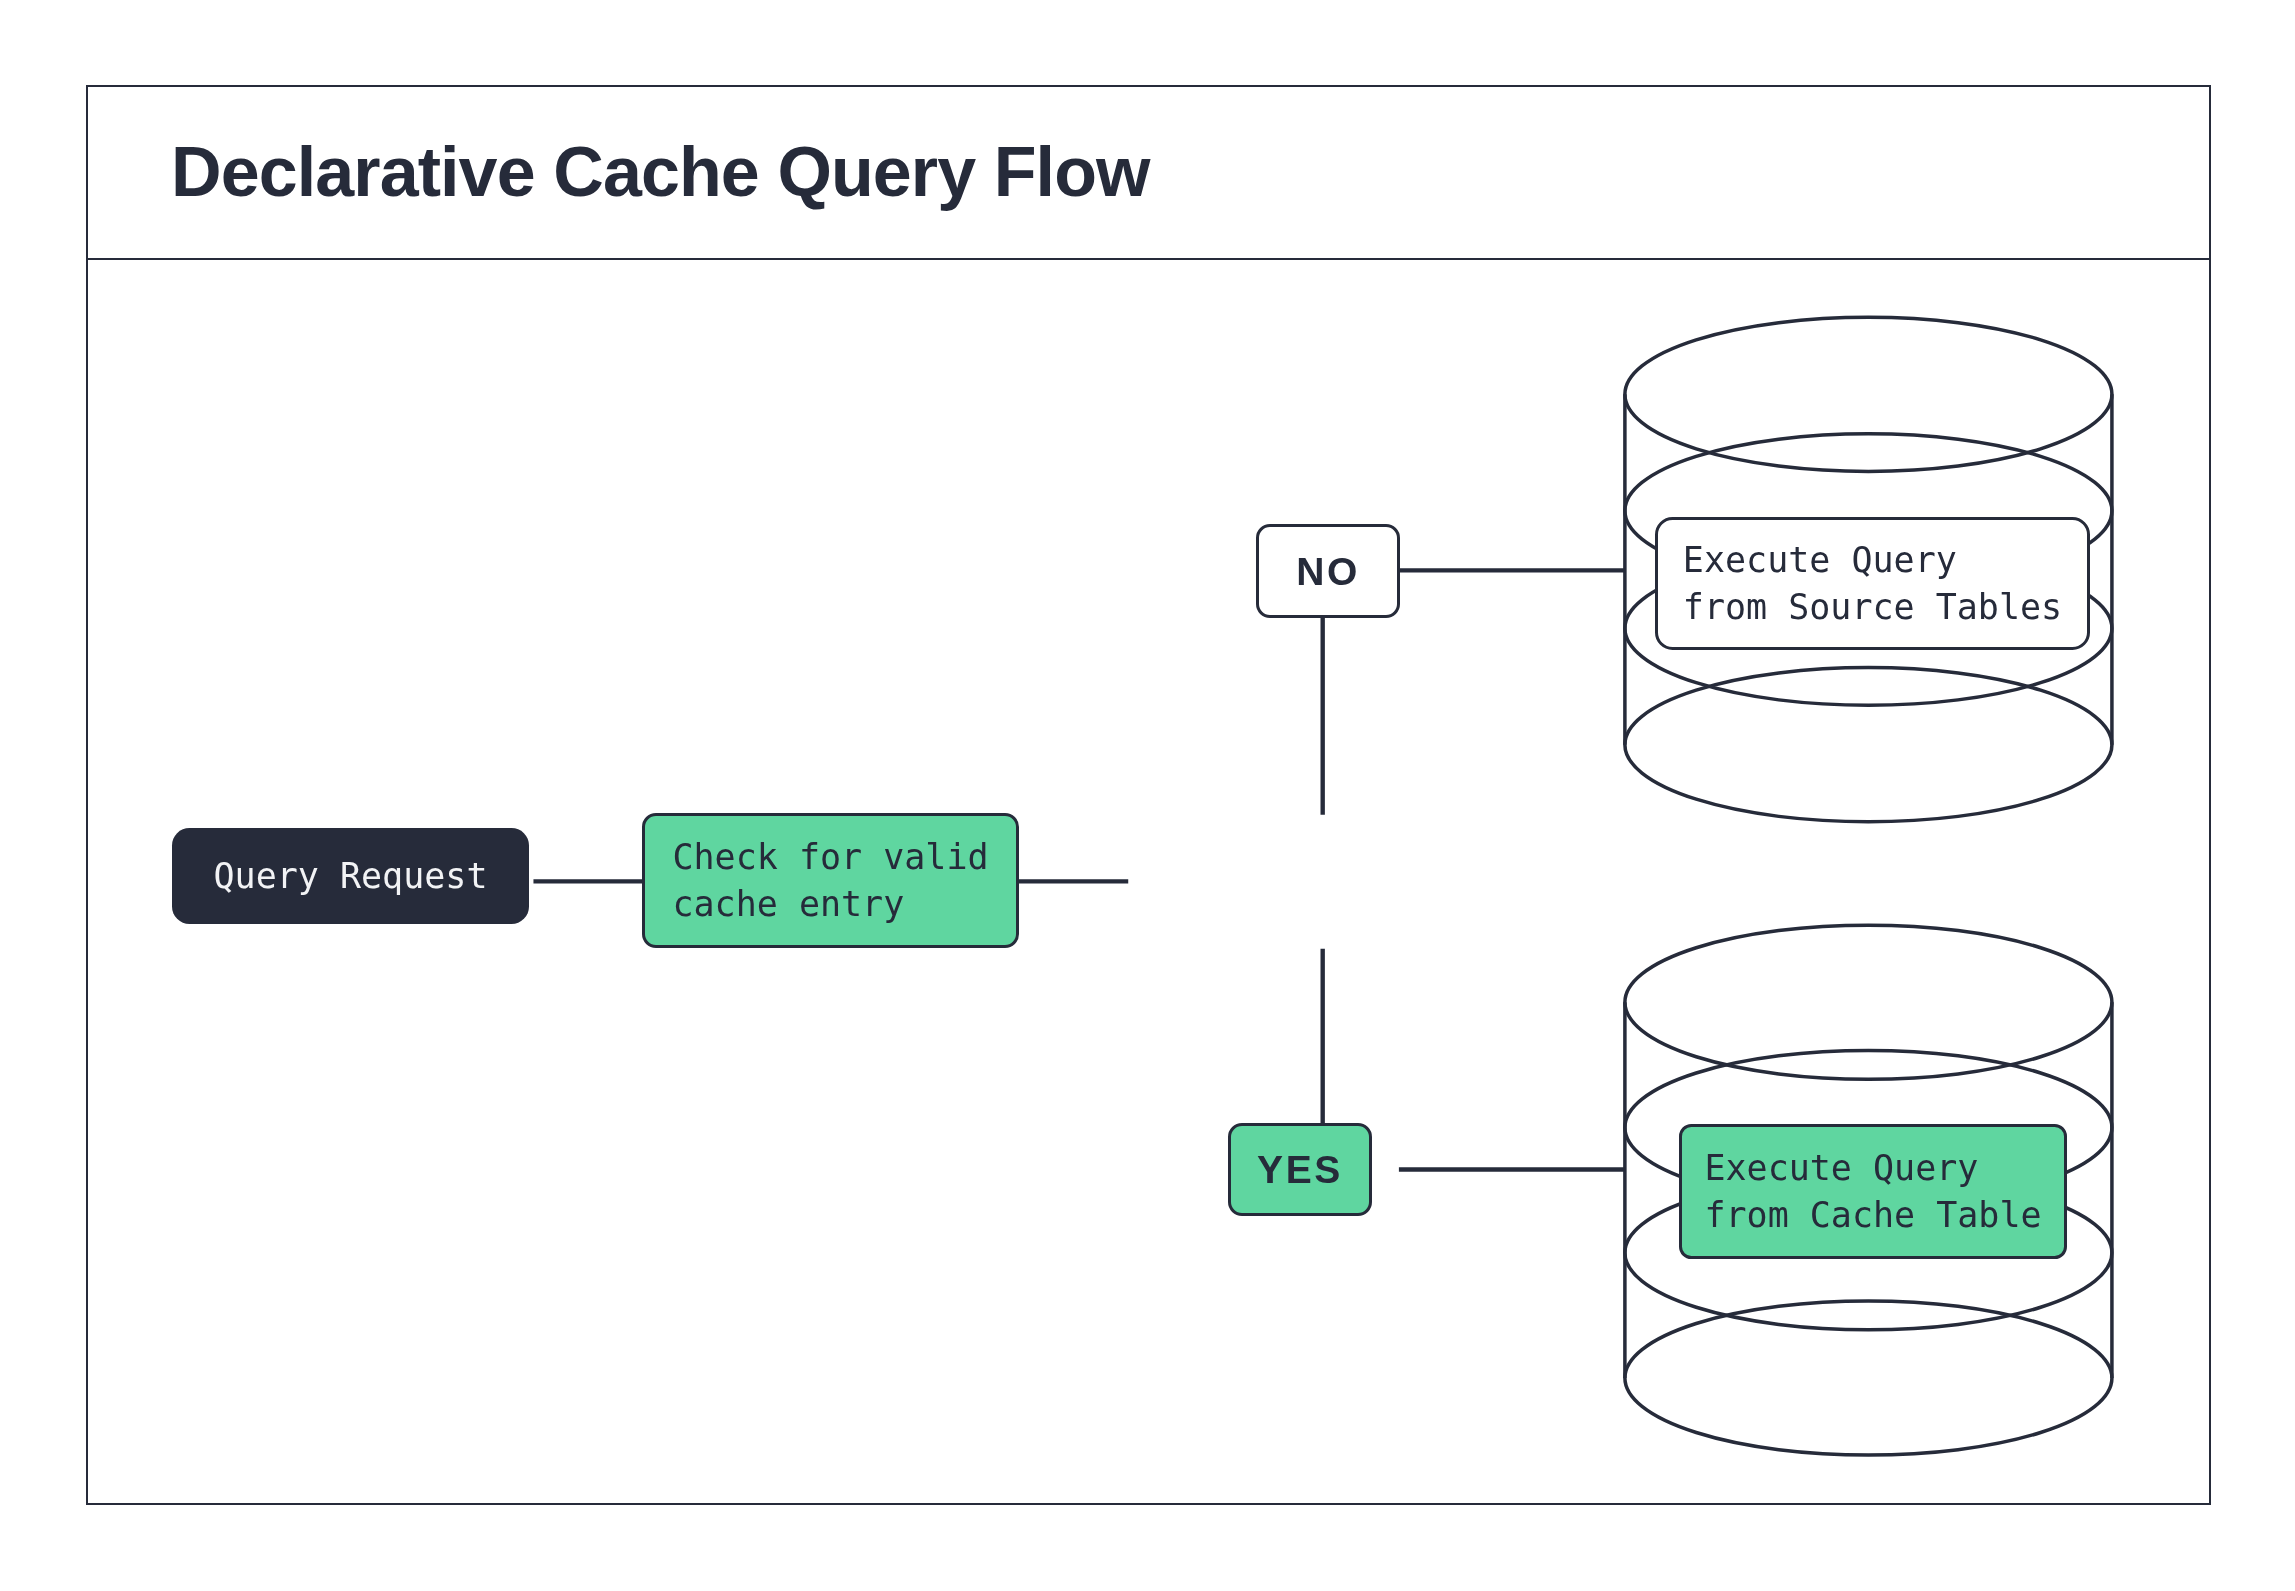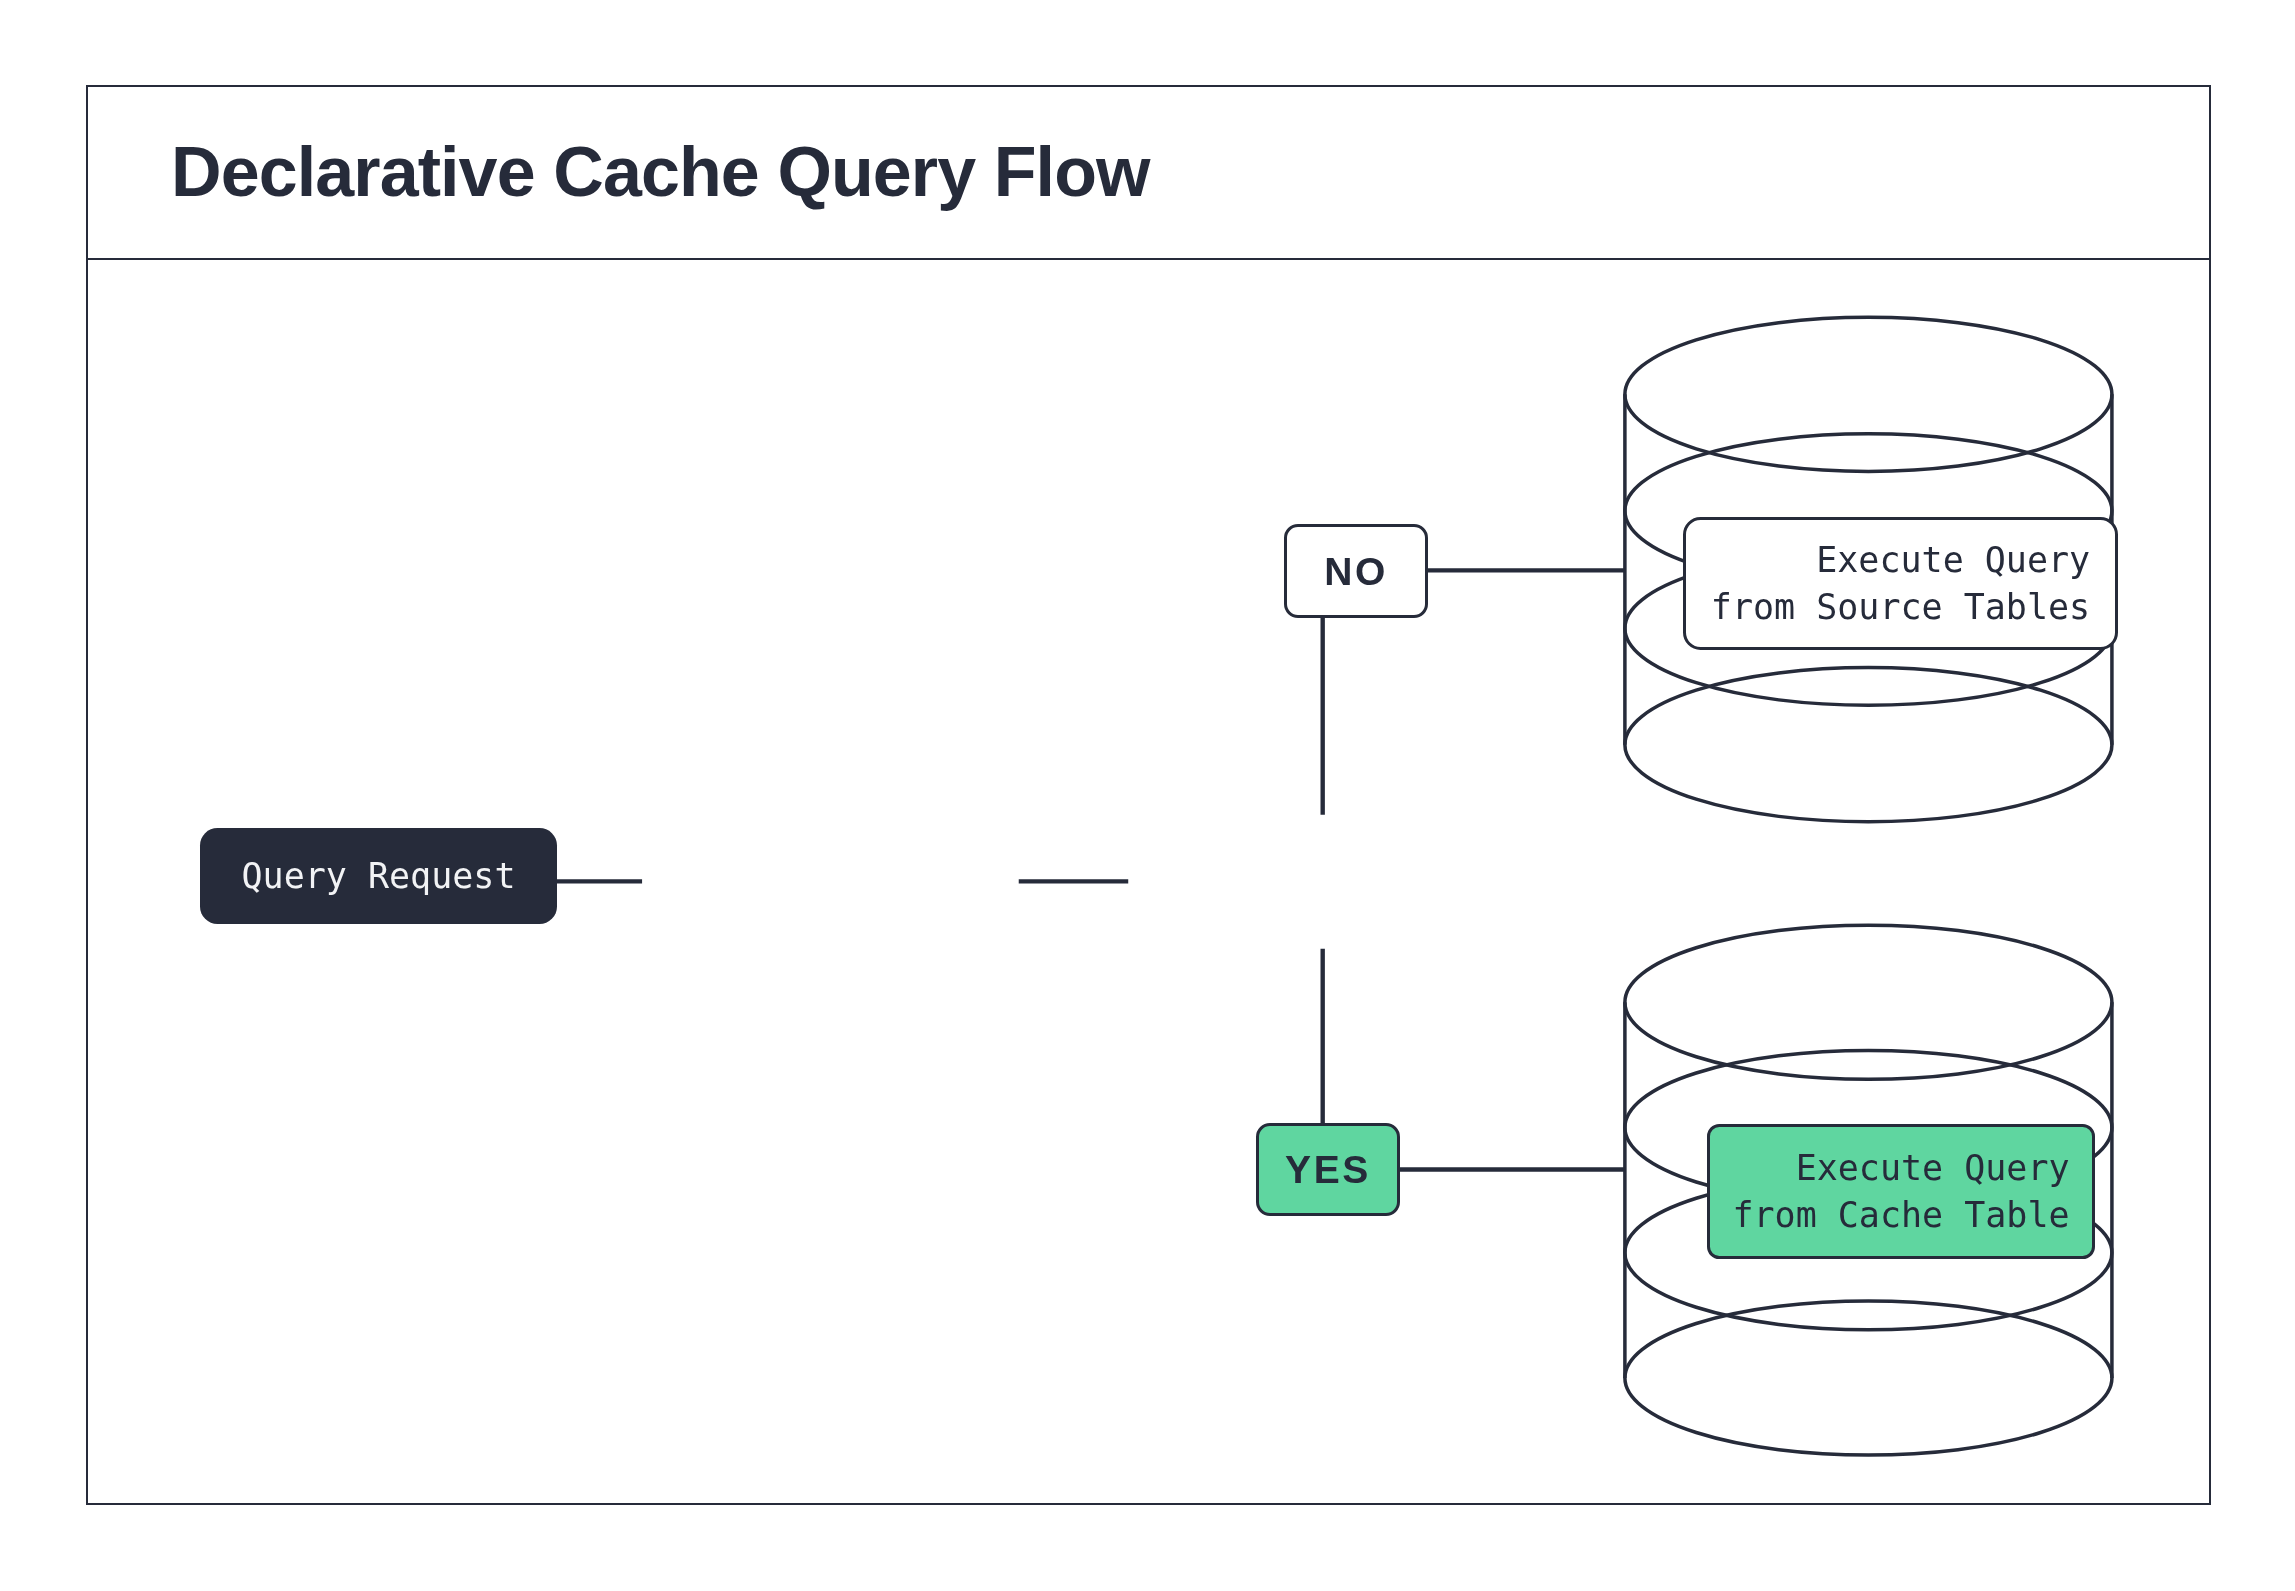"NO" .node { margin-left: 28px -> none; text-align: right -> left }
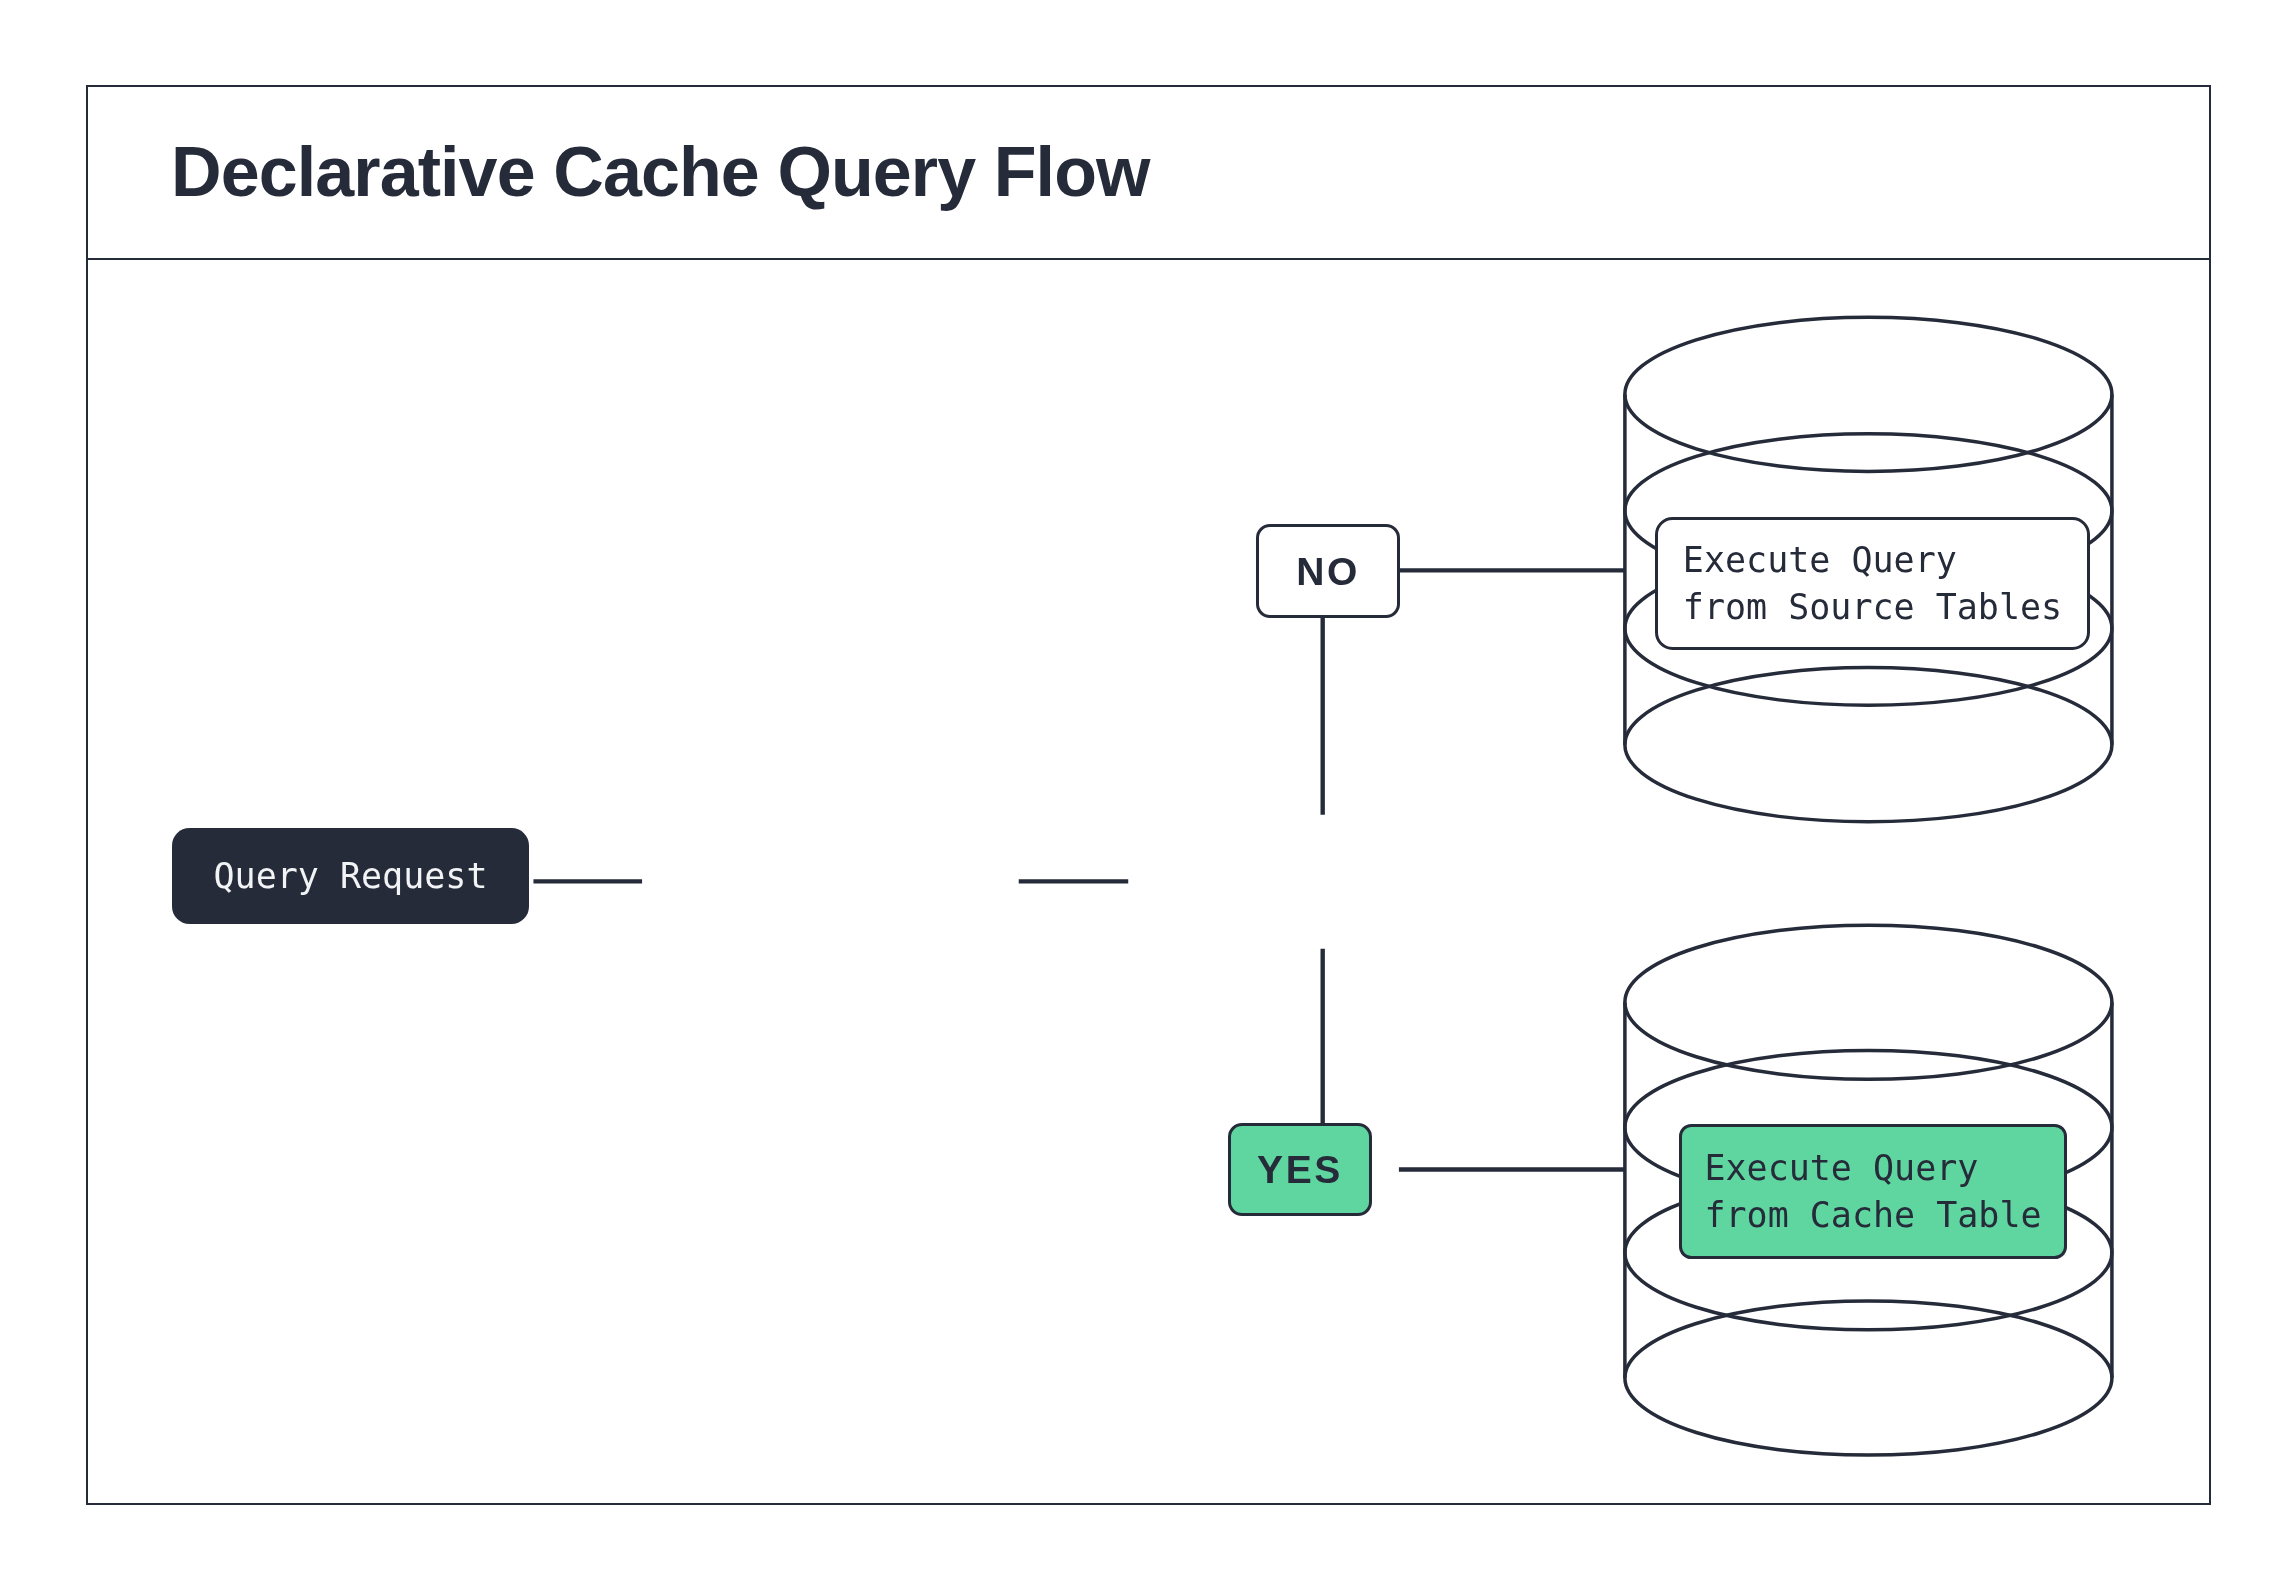"Check for valid" div.node { html: none -> <div>Check for valid cache entry</div> }
